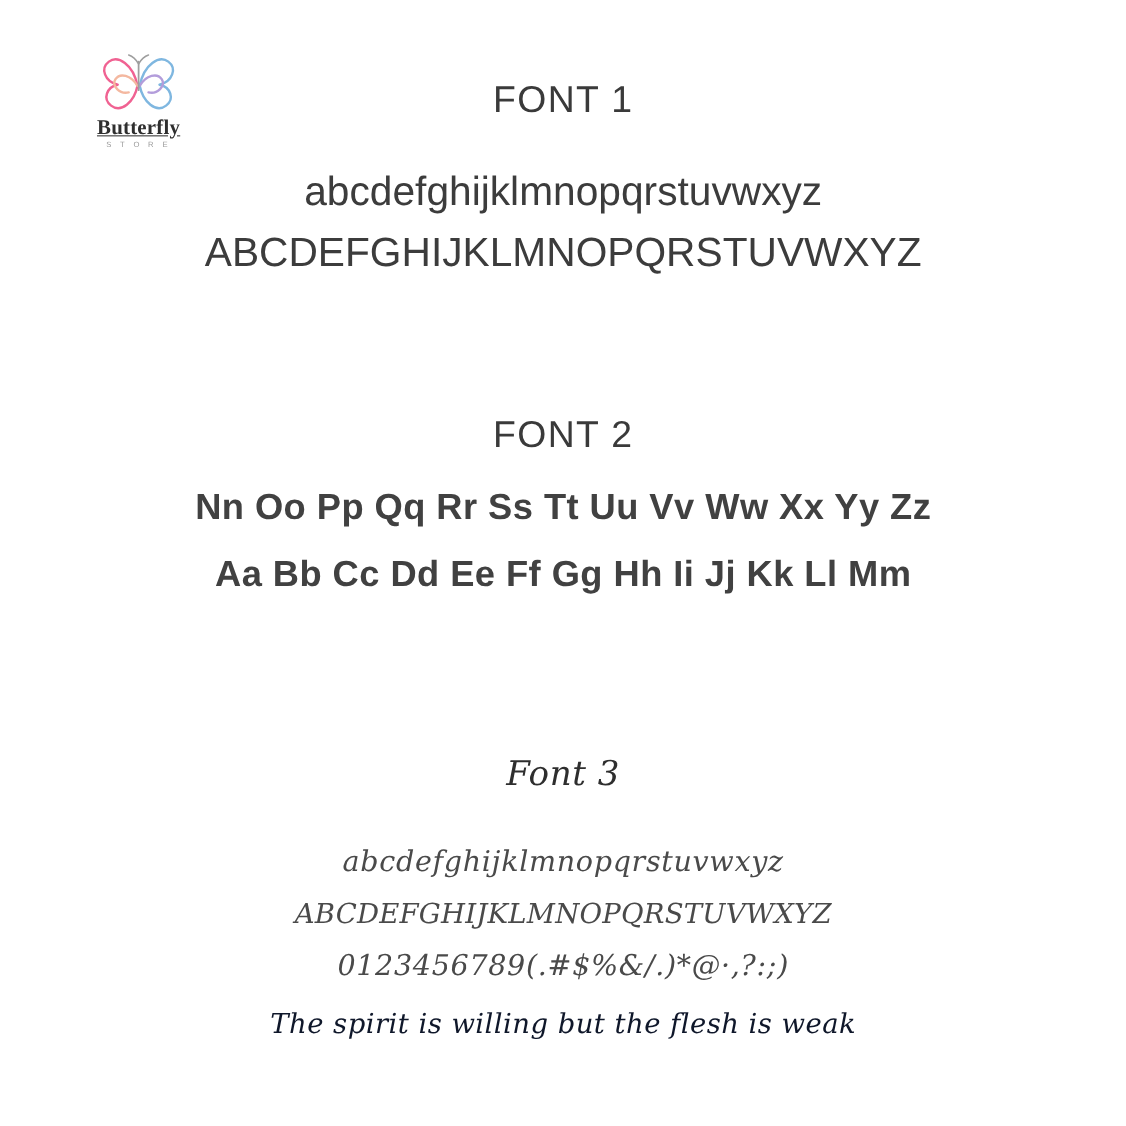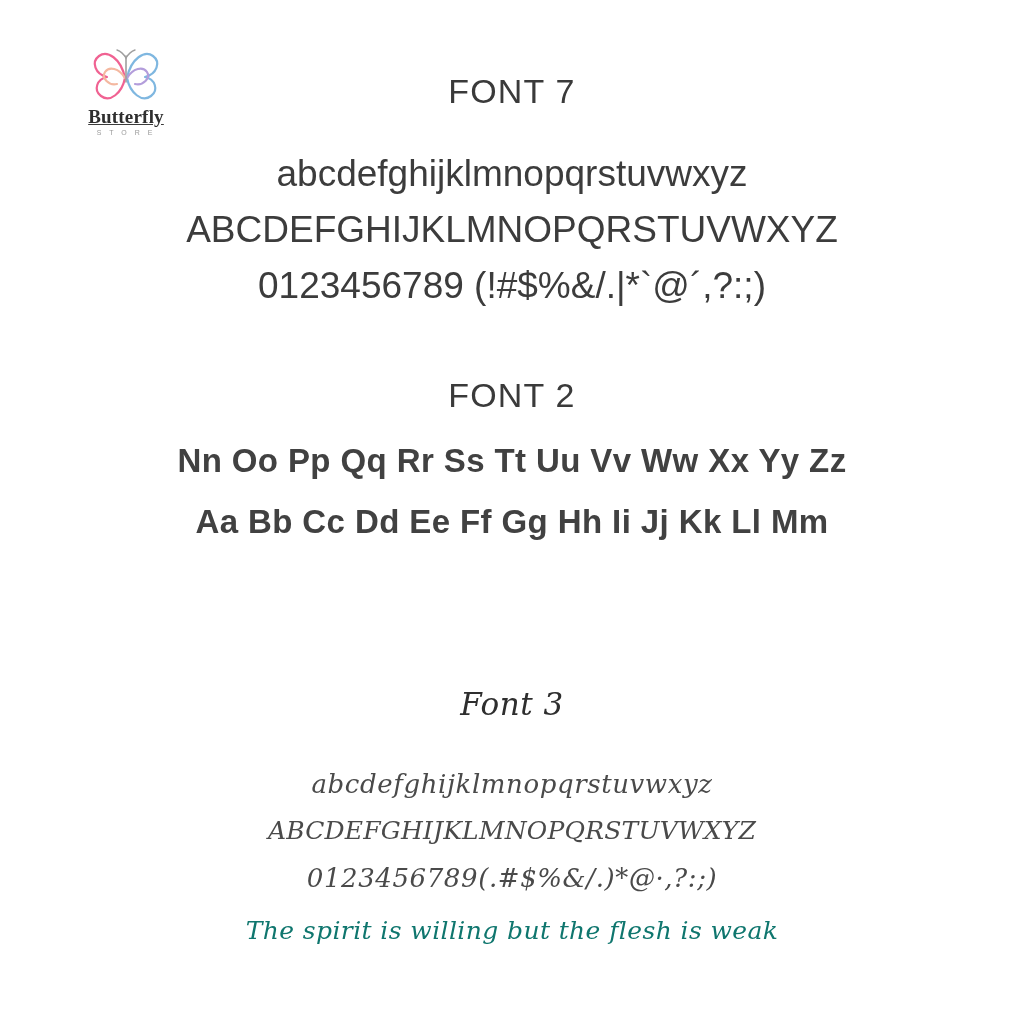"FONT 7" div.heading { text: 7 -> 1 }
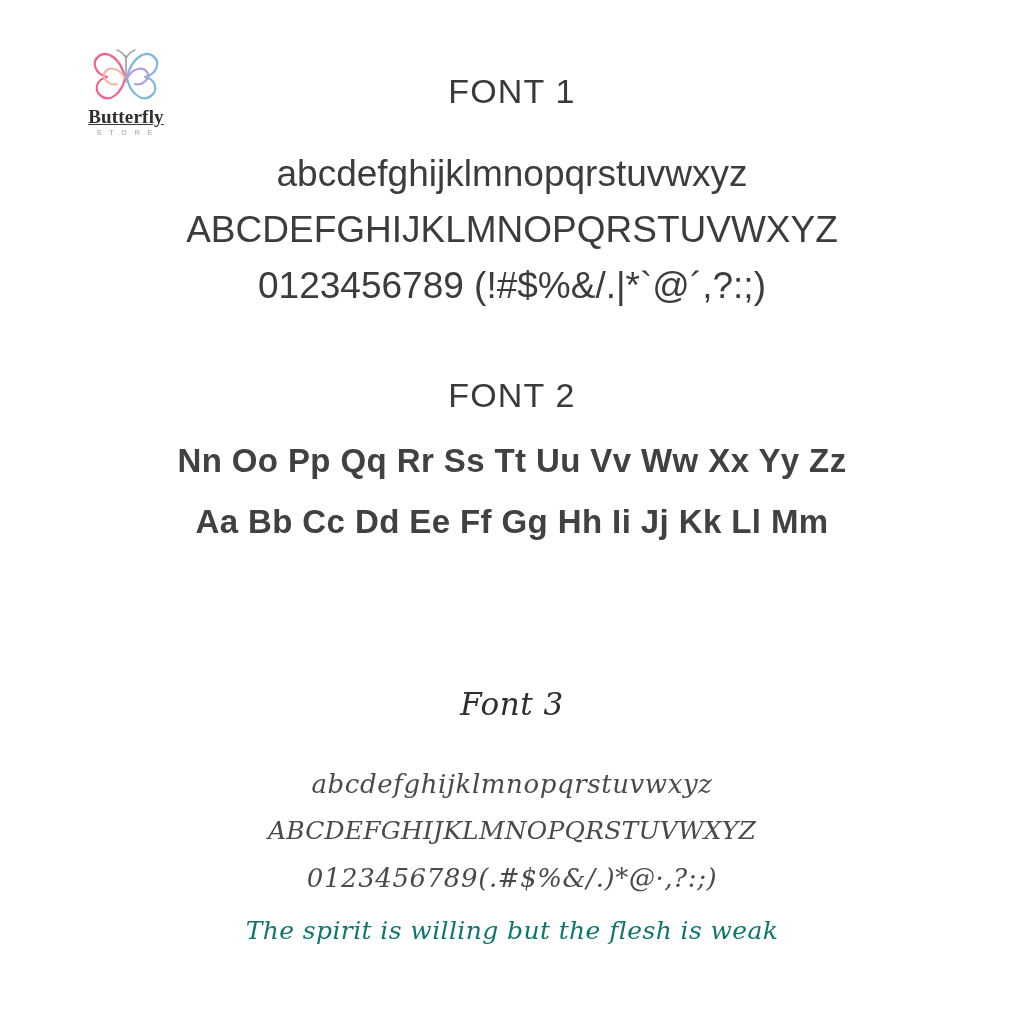"0123456789 (!#$%&/.|*`@´,?:;)" div.font1-line { html: <div>0123456789 (!#$%&amp;/.|*`@´,?:;)</div> -> none }
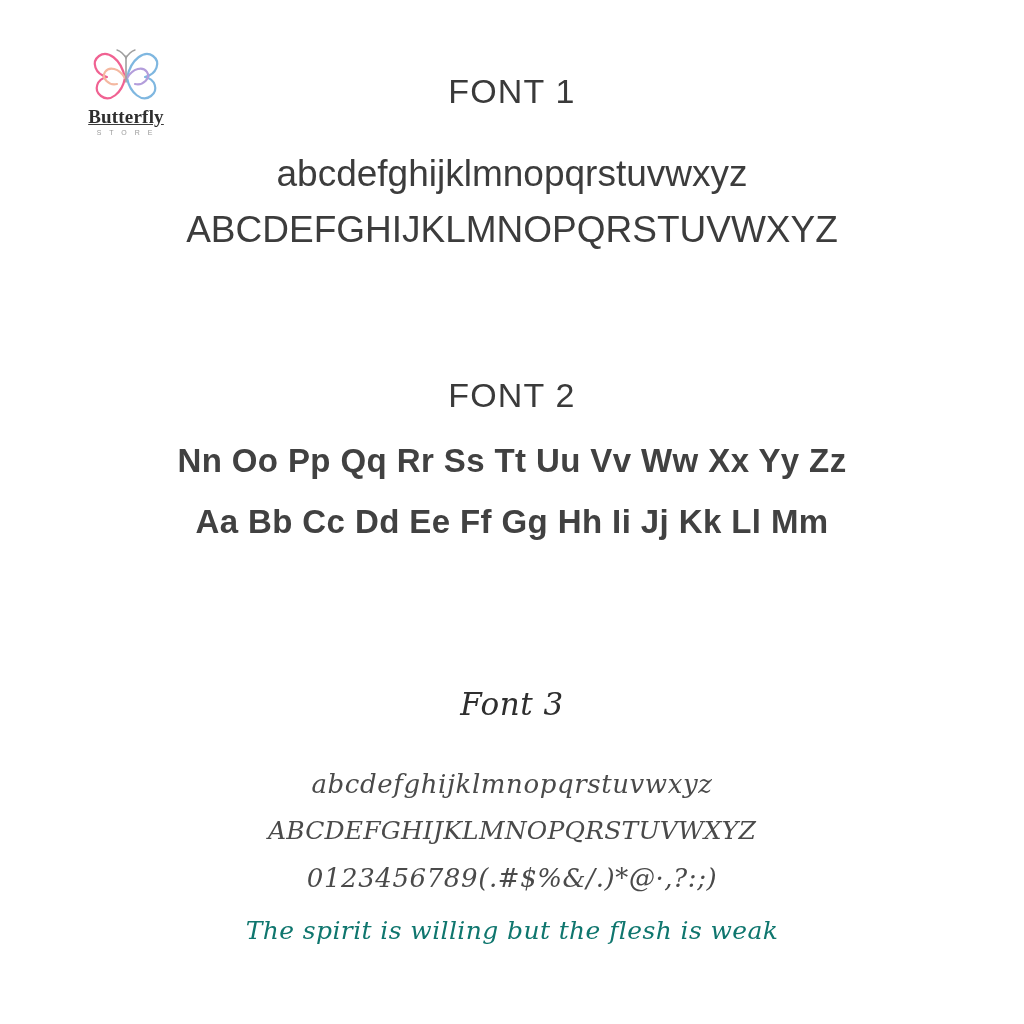"The spirit is willing but" .font3-phrase { color: #0f766e -> #0f172a }
